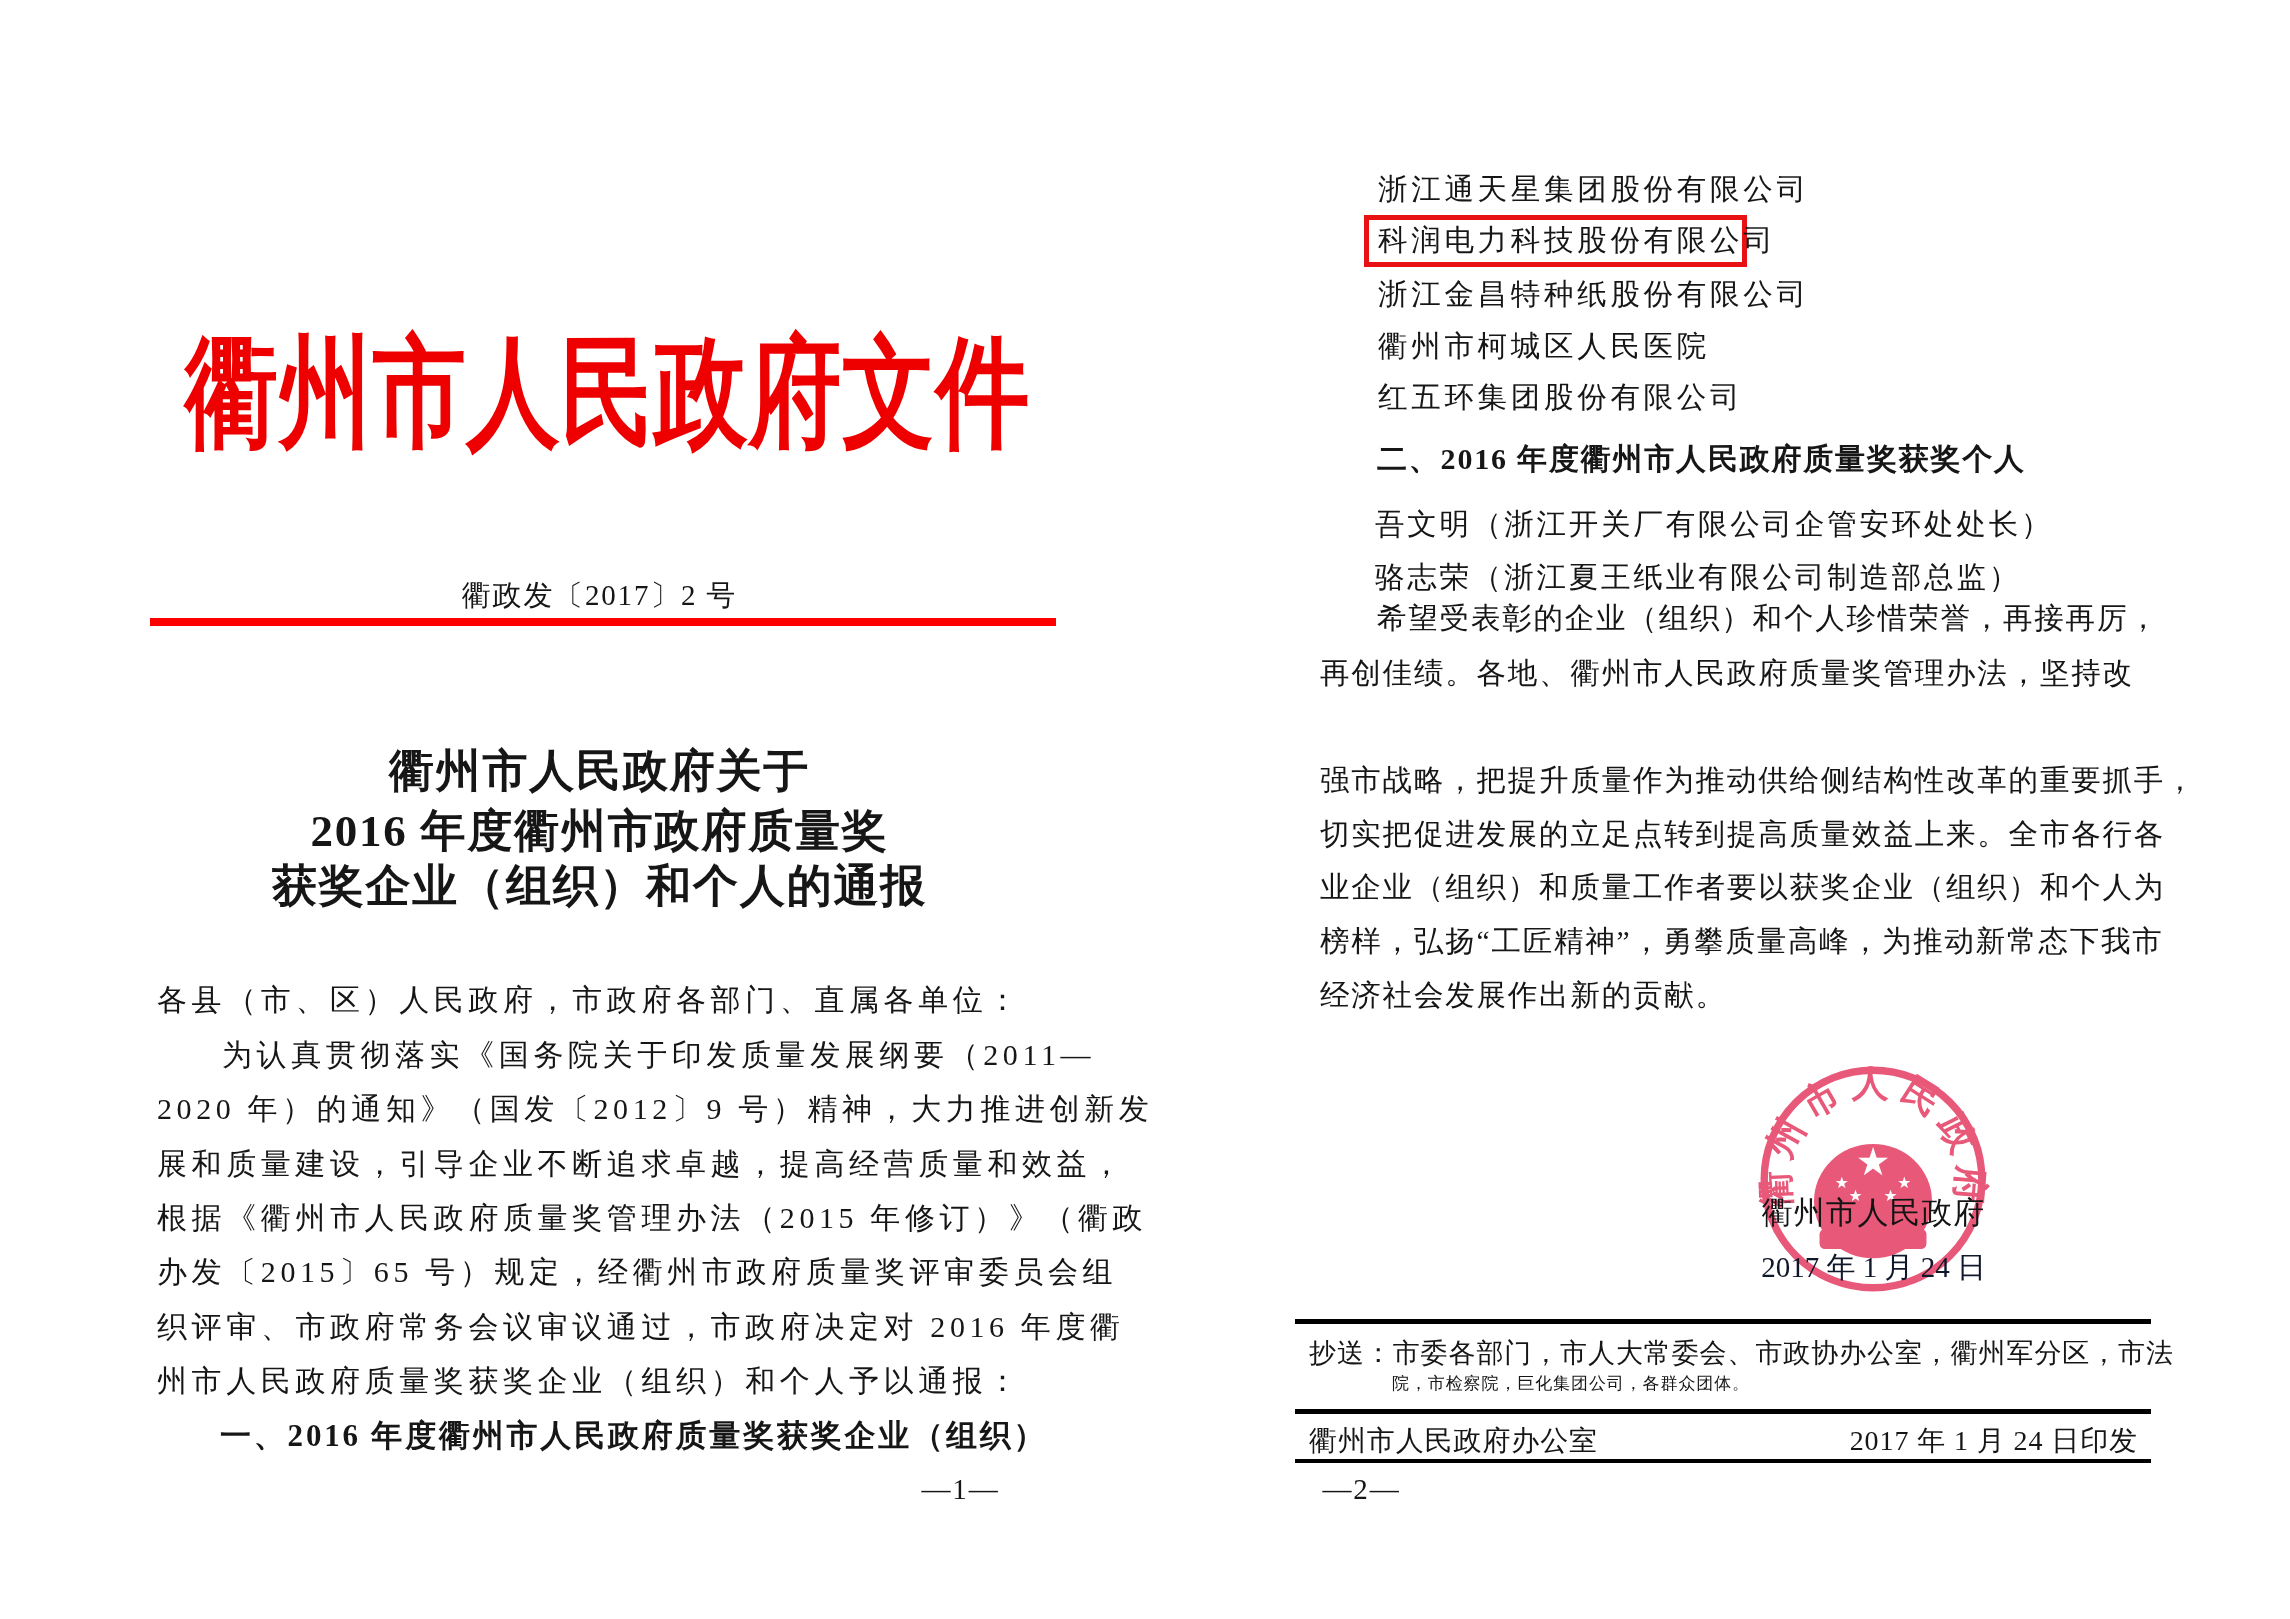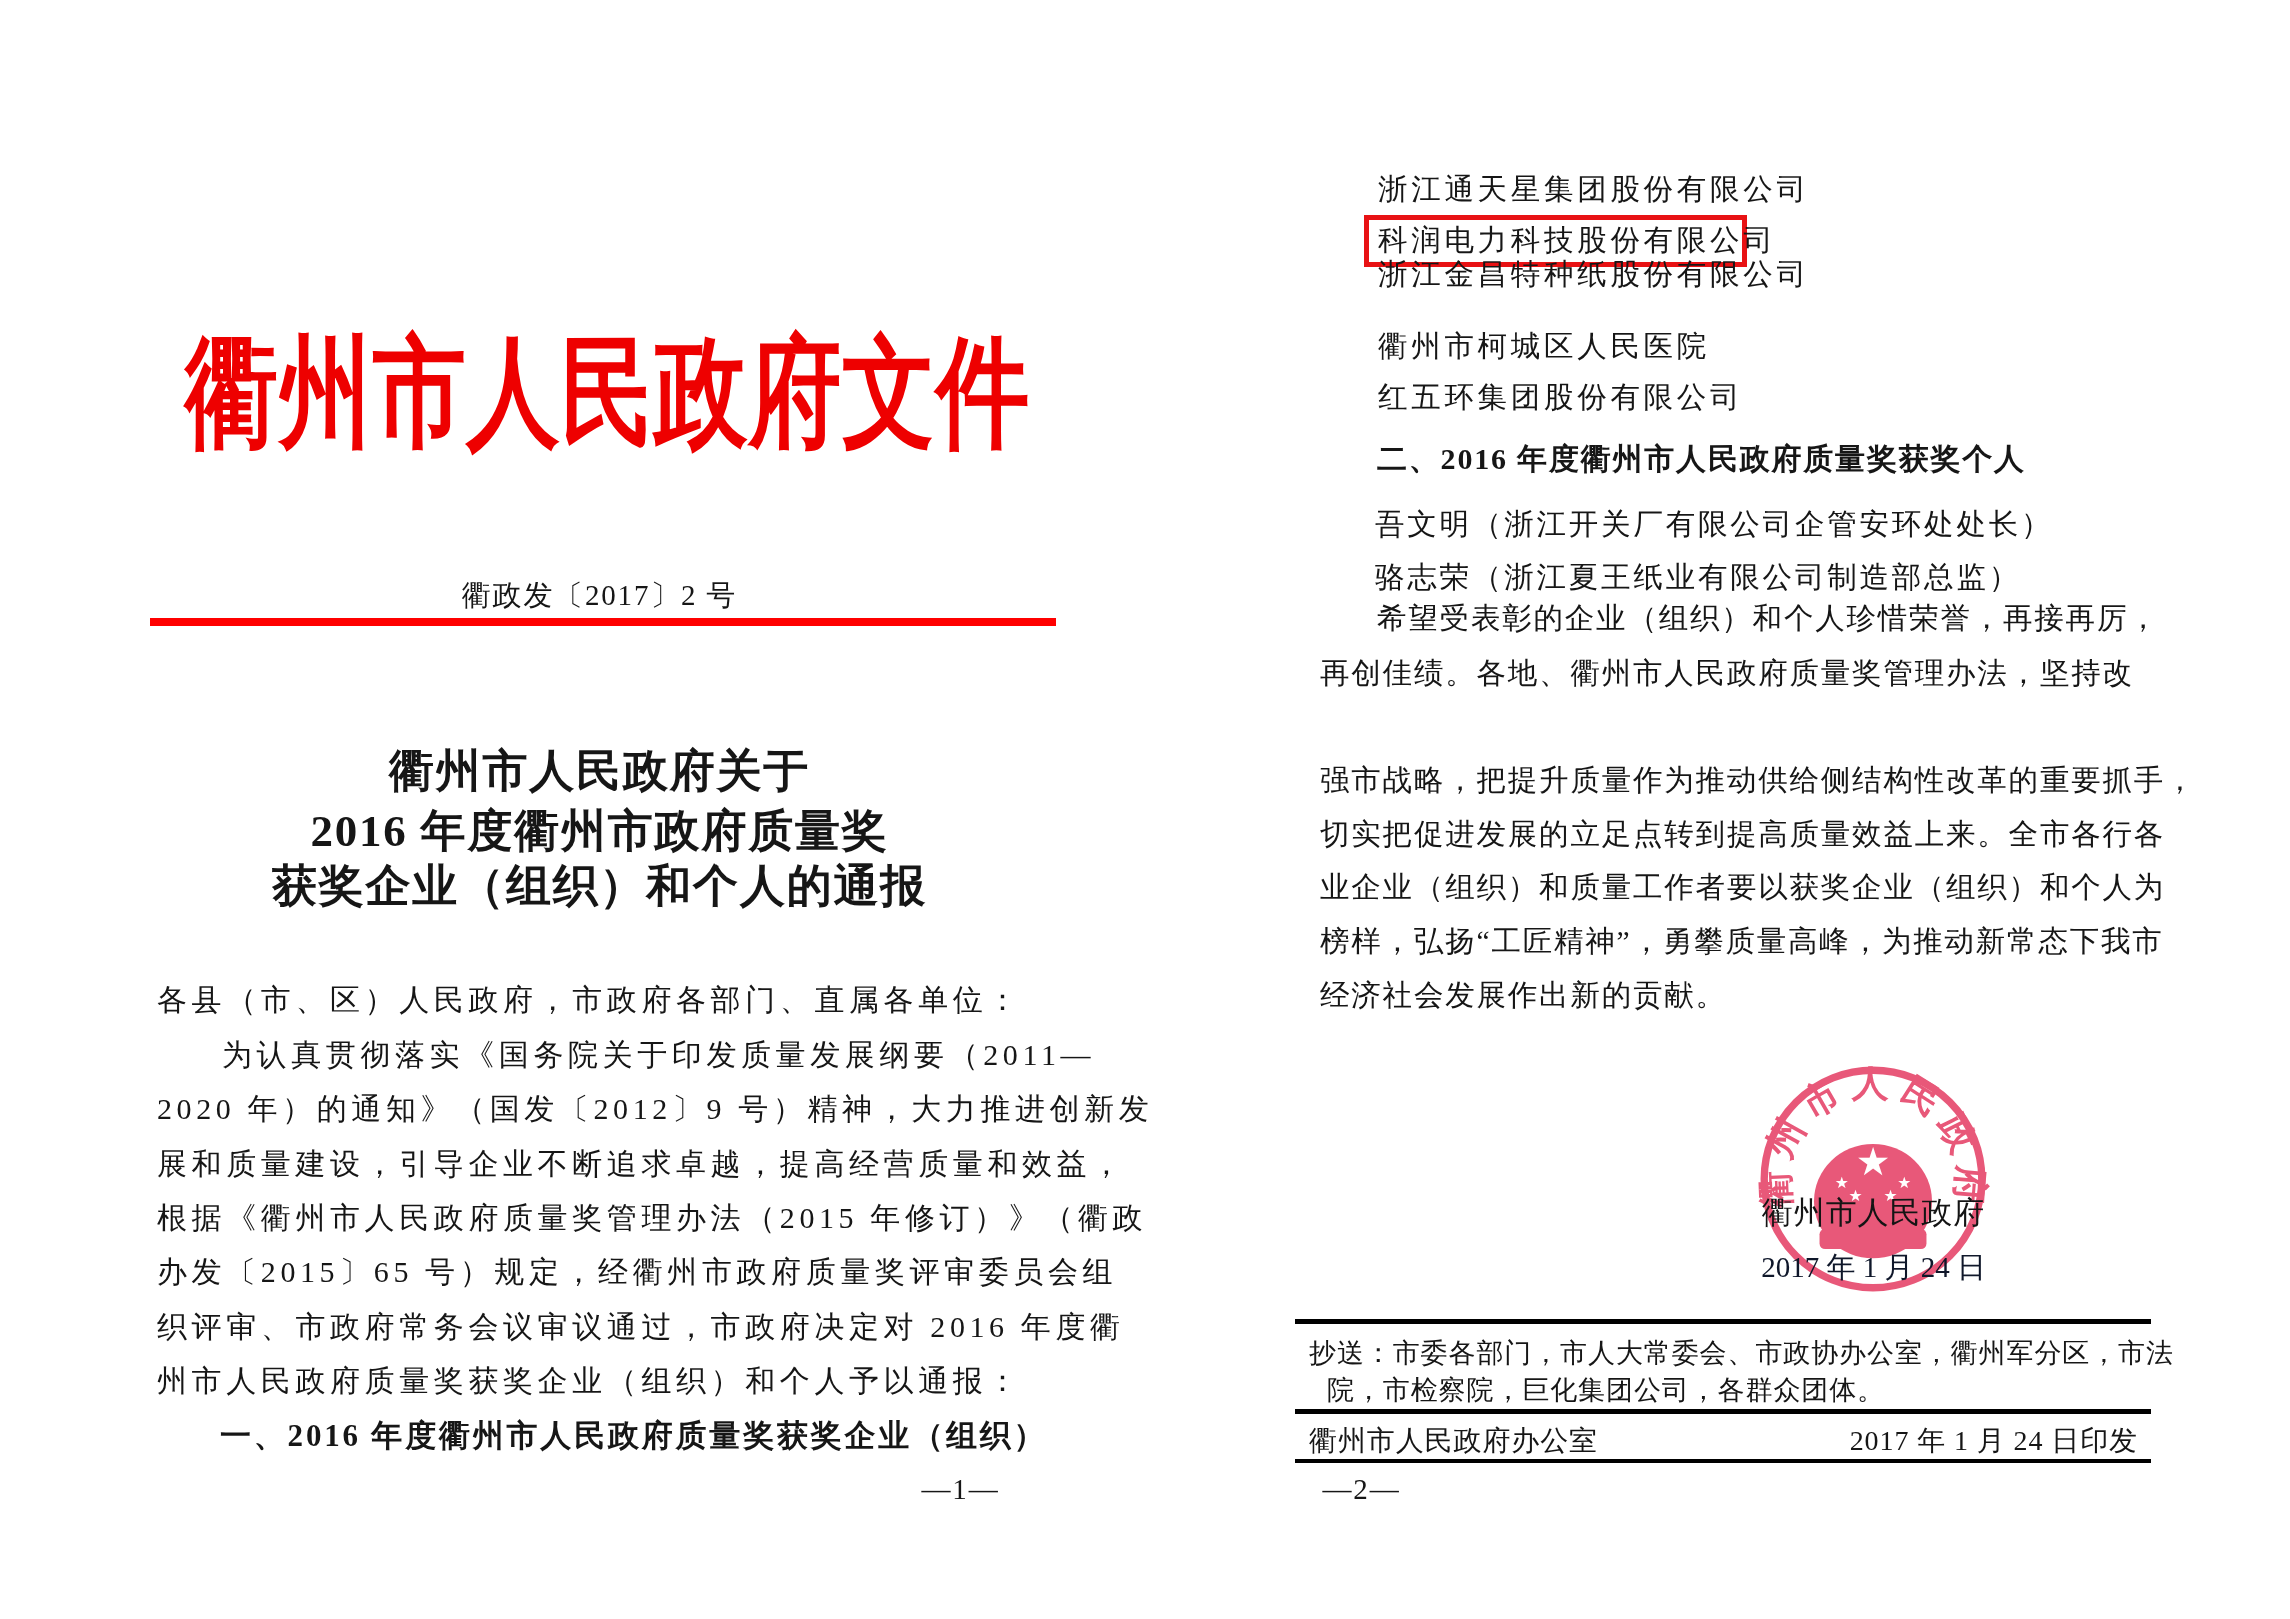"浙江金昌特种纸股份有限公司" .c2 { top: 255px -> 275px }
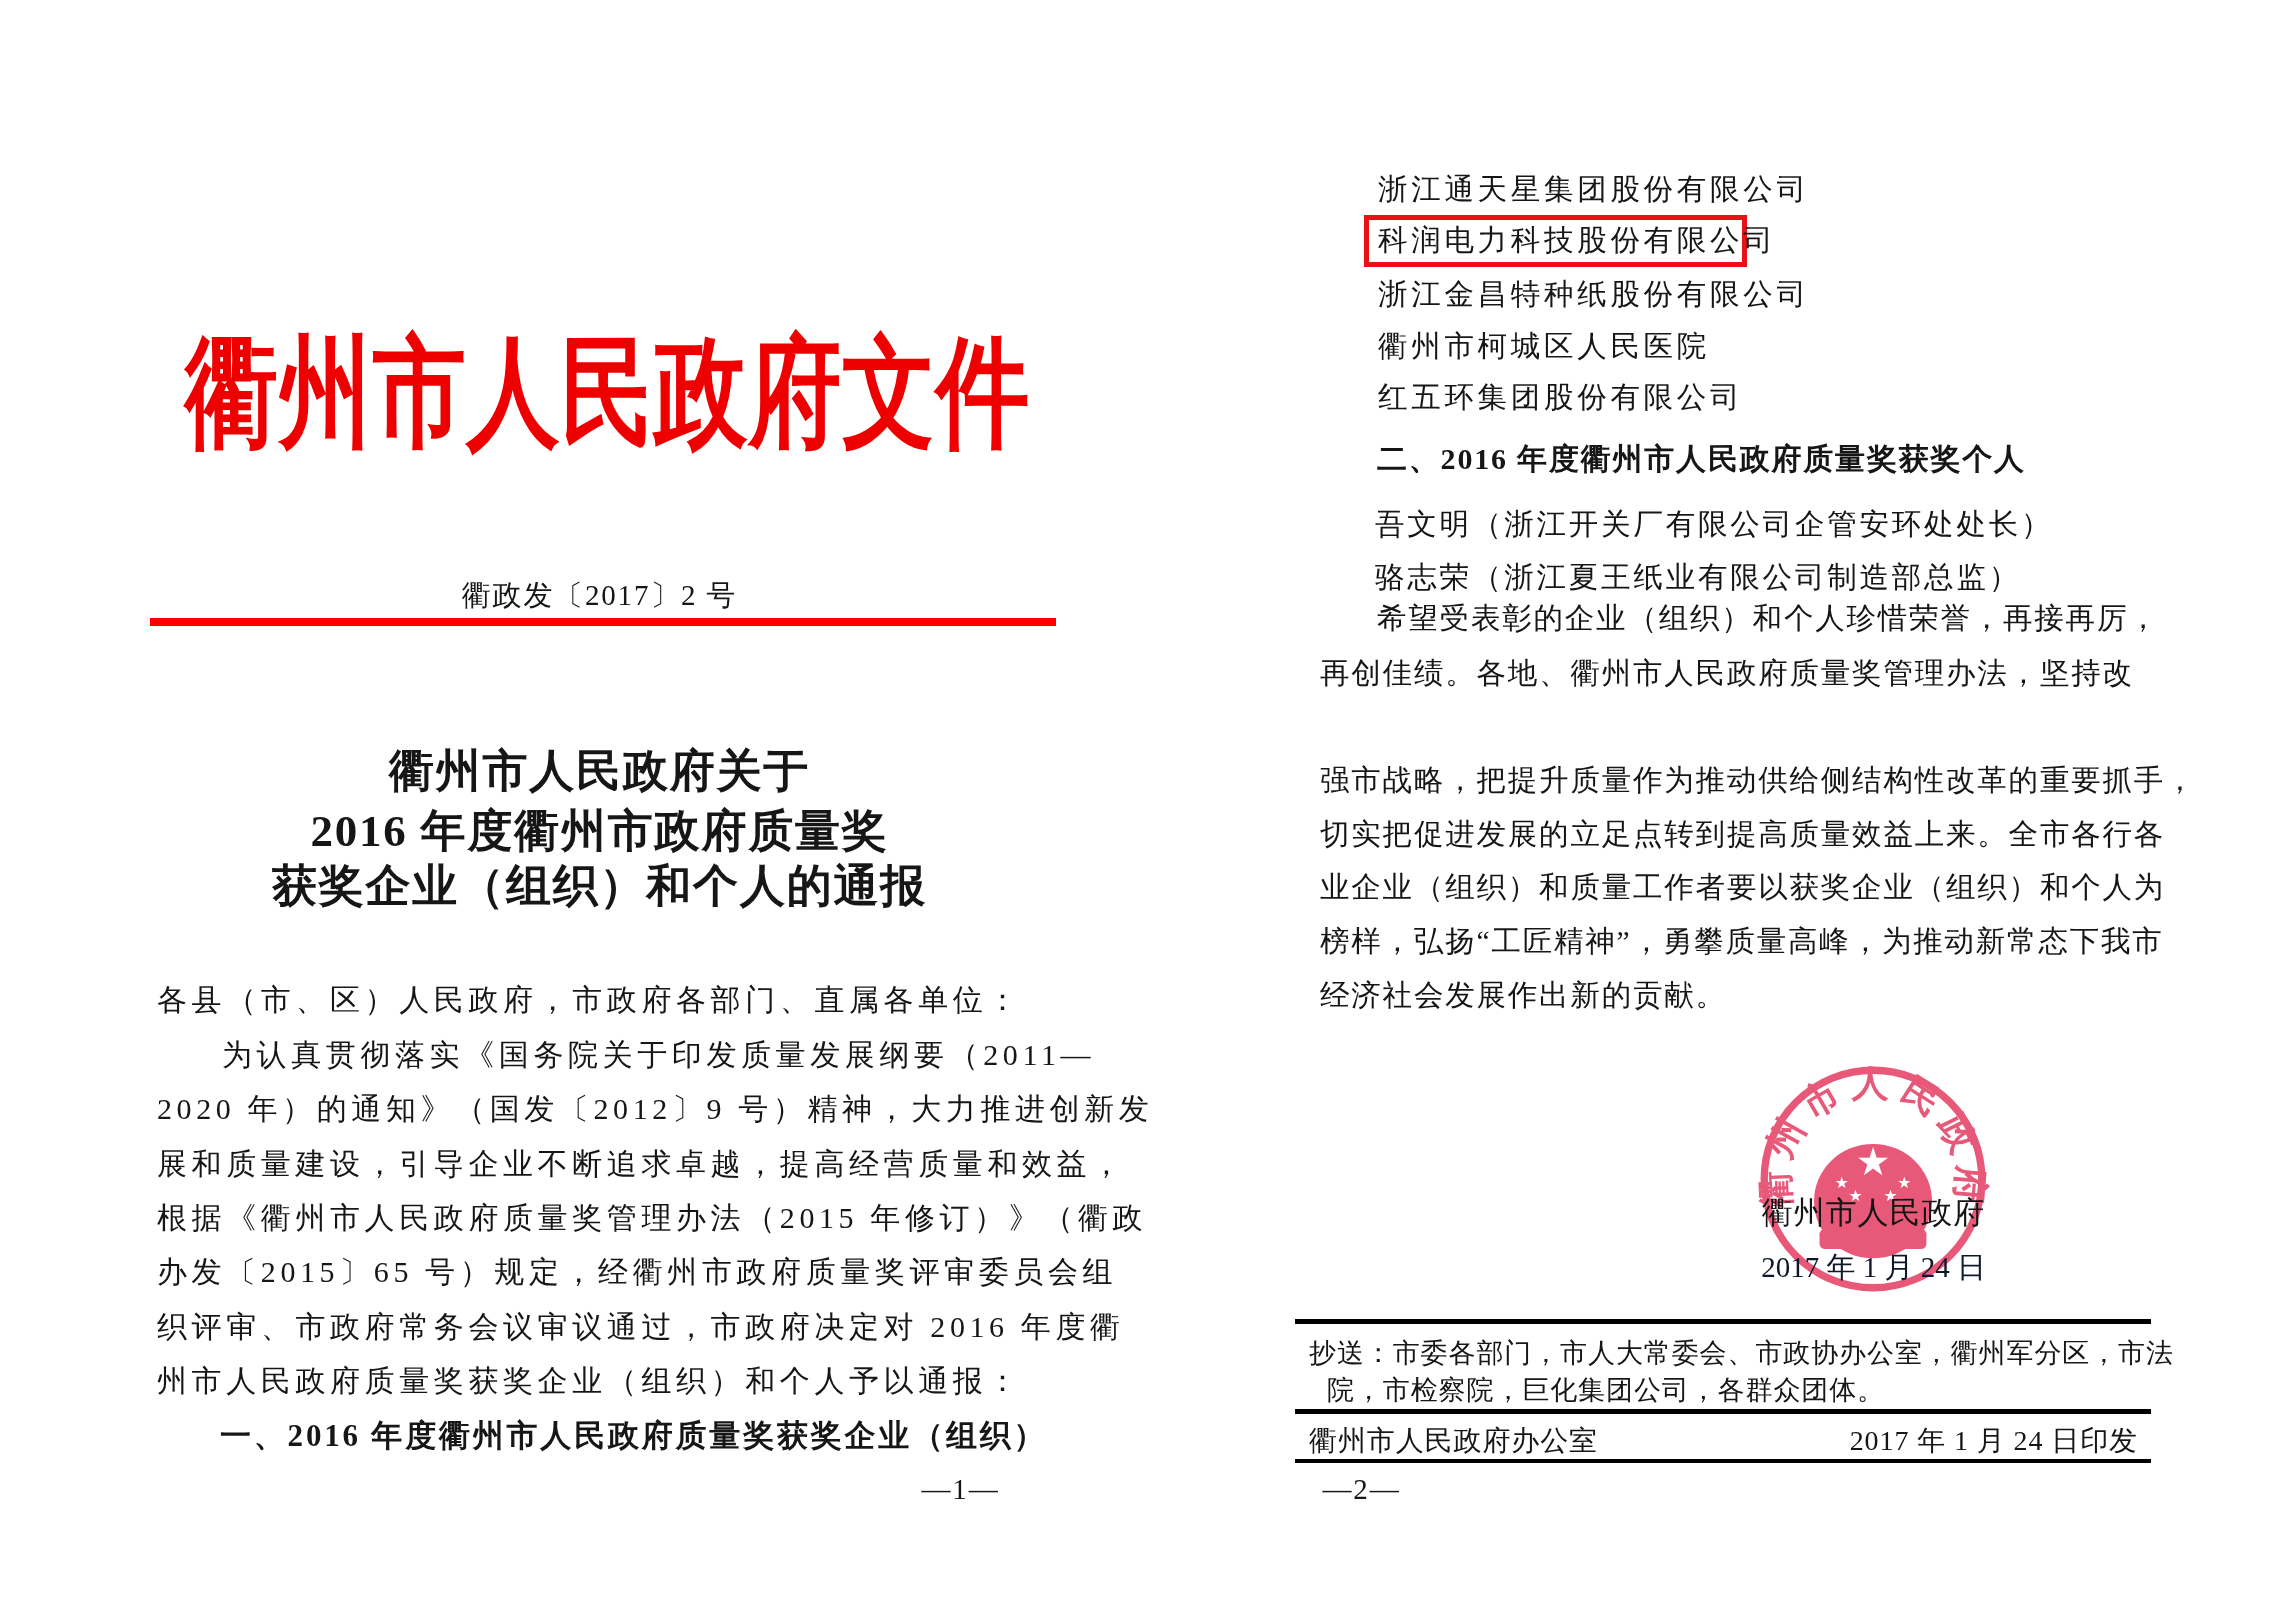"院，市检察院，巨化集团公司，各群众团体。" .ccline2 { font-size: 27px -> 17px; left: 1327px -> 1392px }
